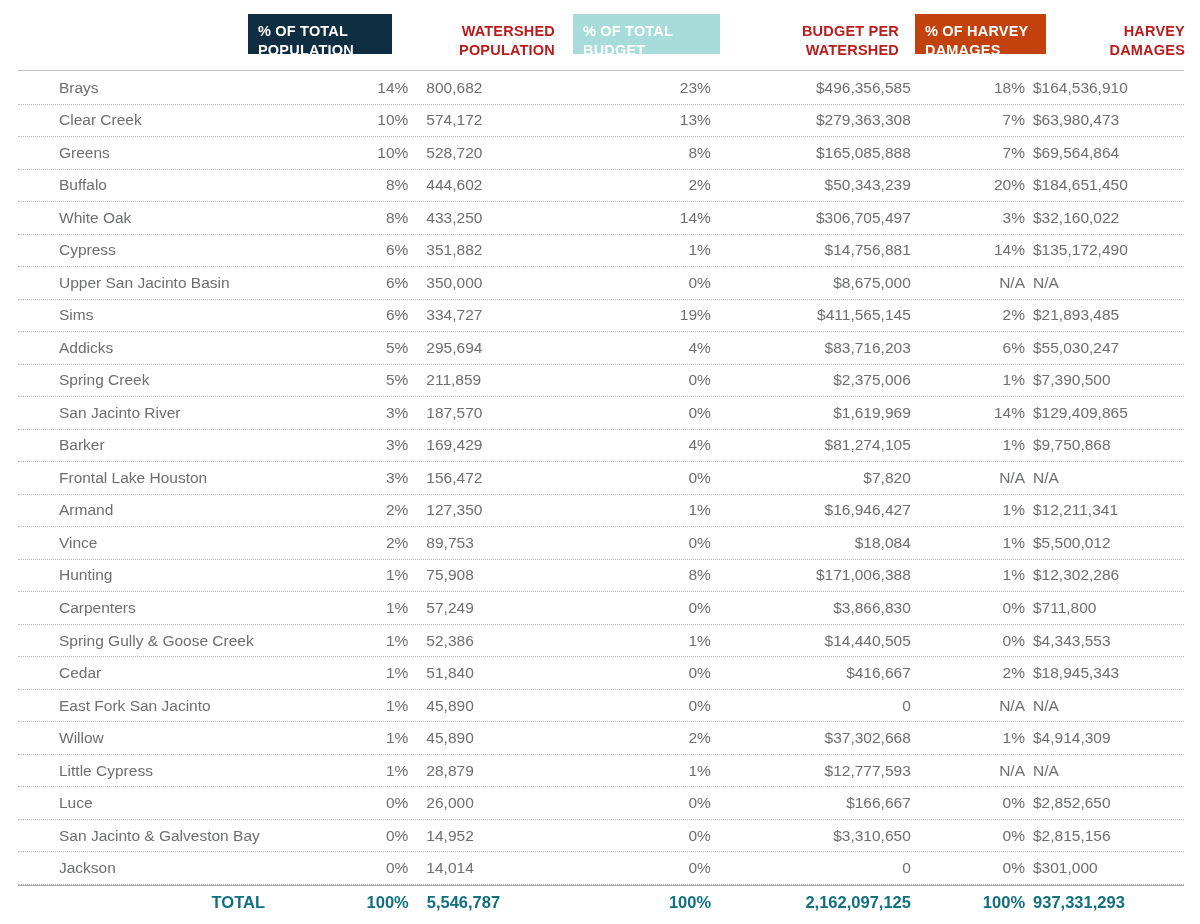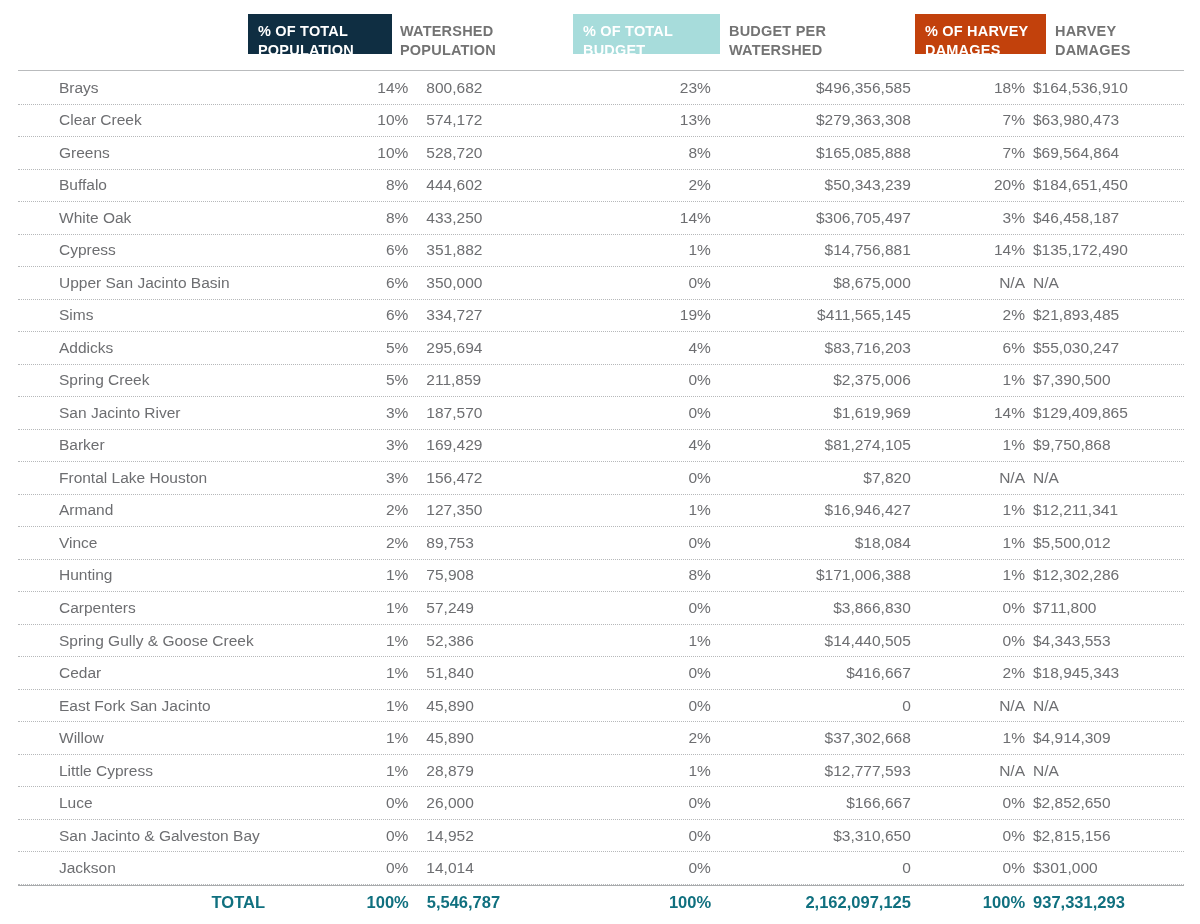"WATERSHED" .hblock.plain { color: #737373 -> #b91c1c; text-align: none -> right }
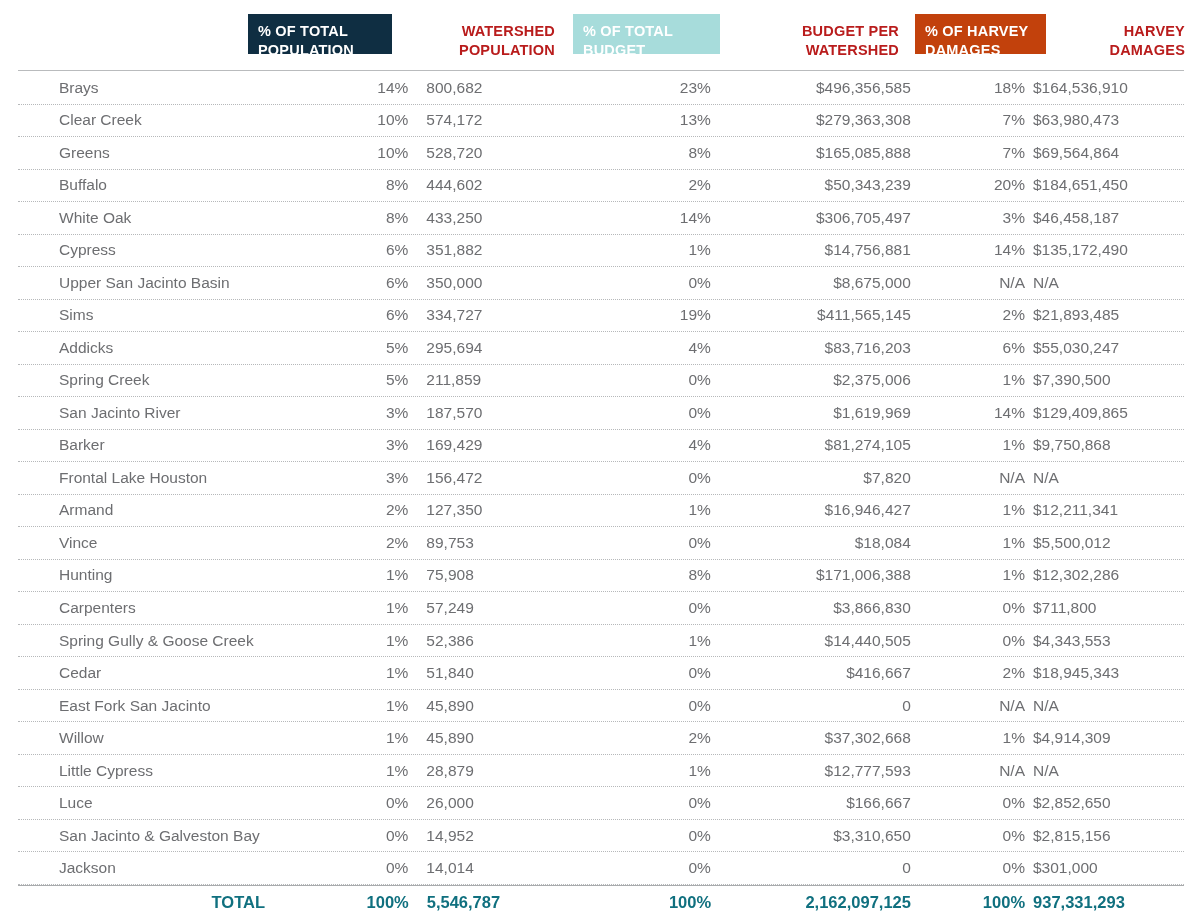"$46,458,187" span.cell { text: $46,458,187 -> $32,160,022 }
